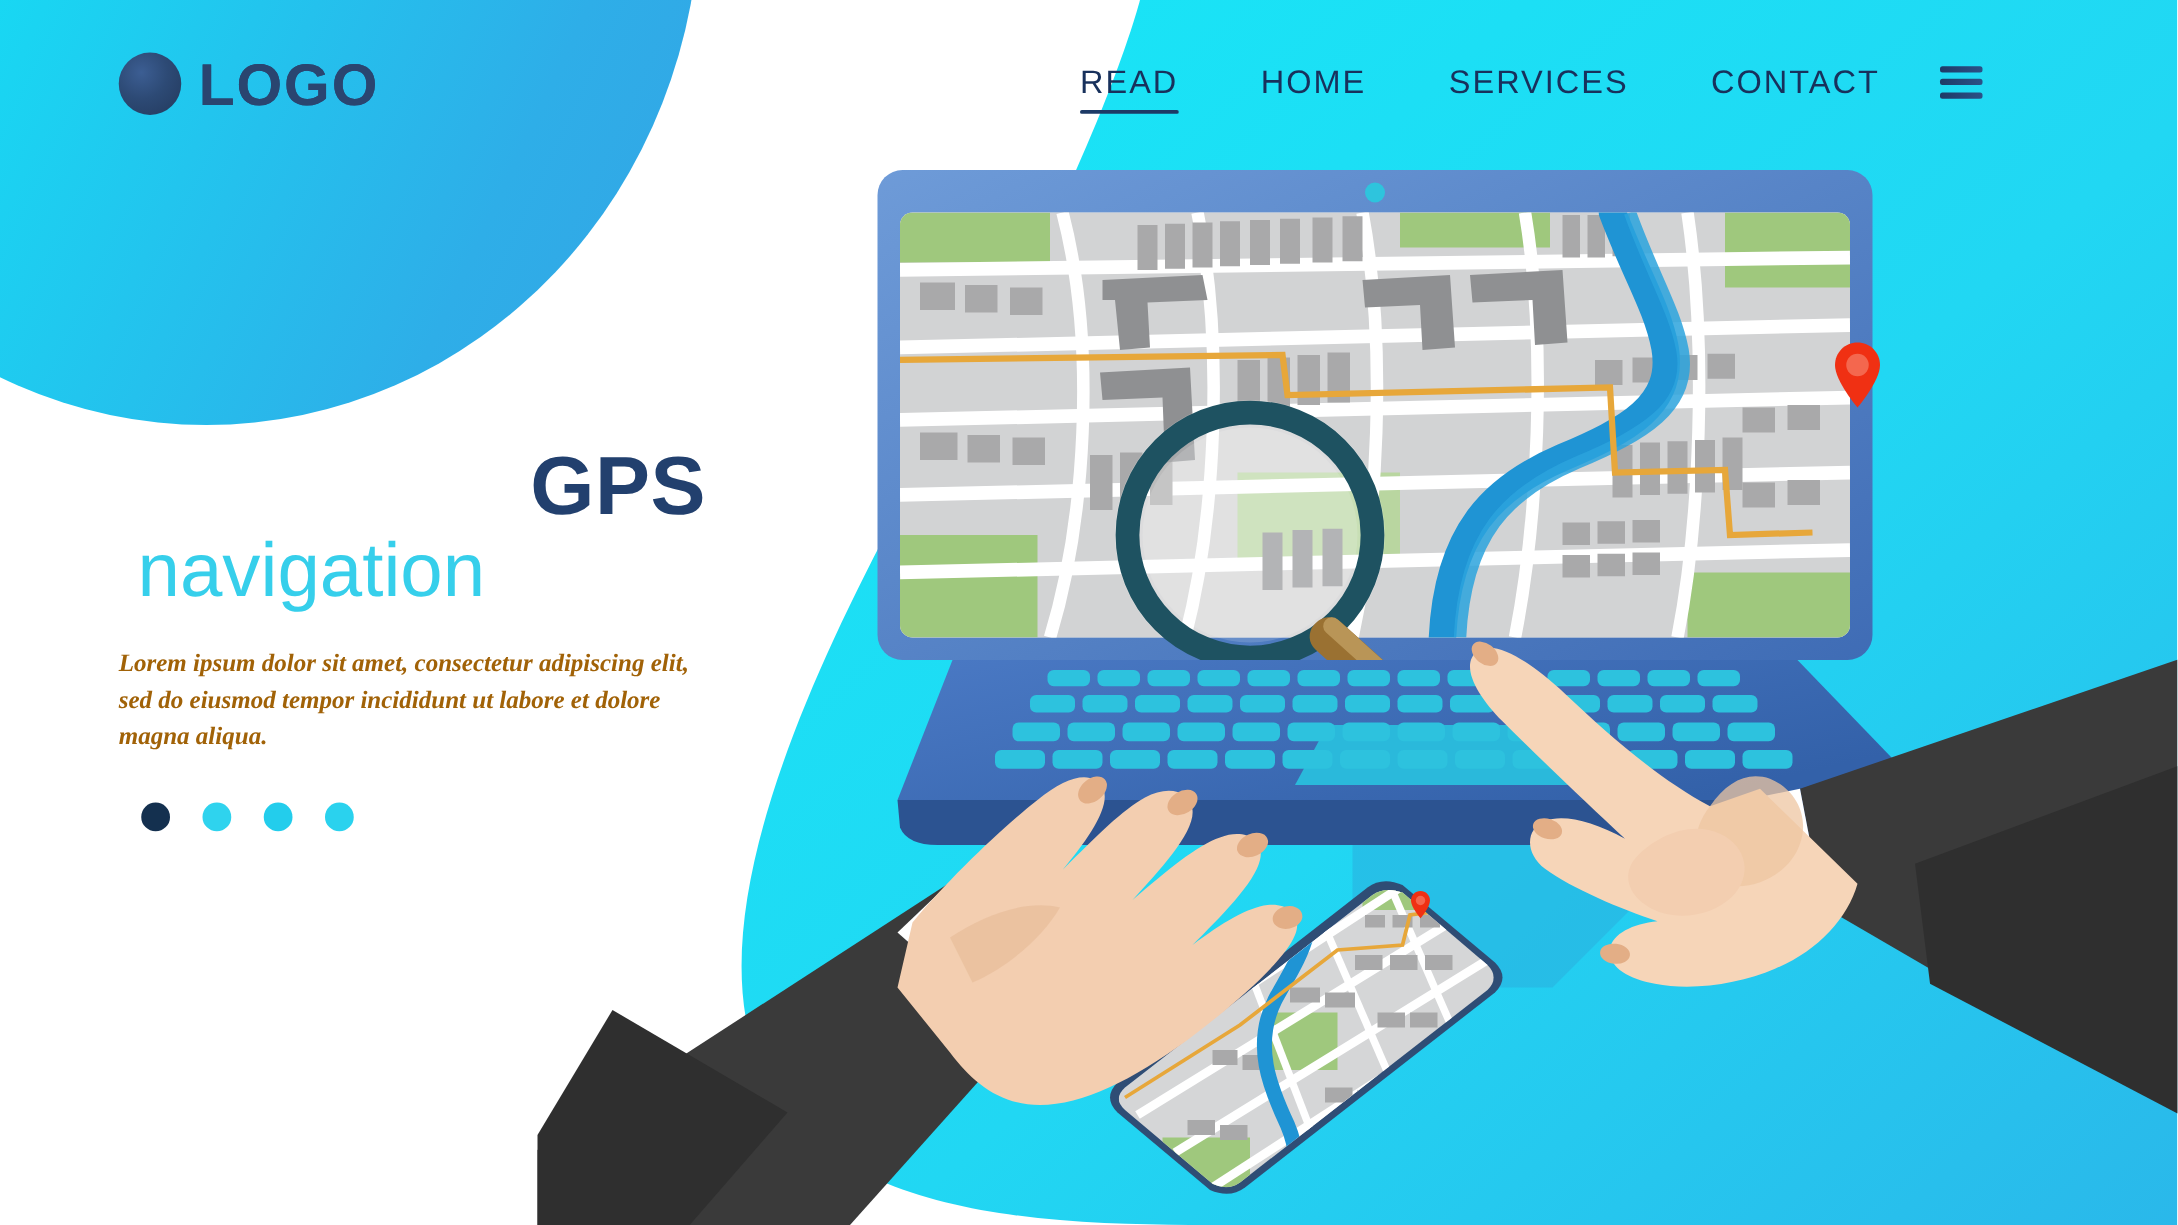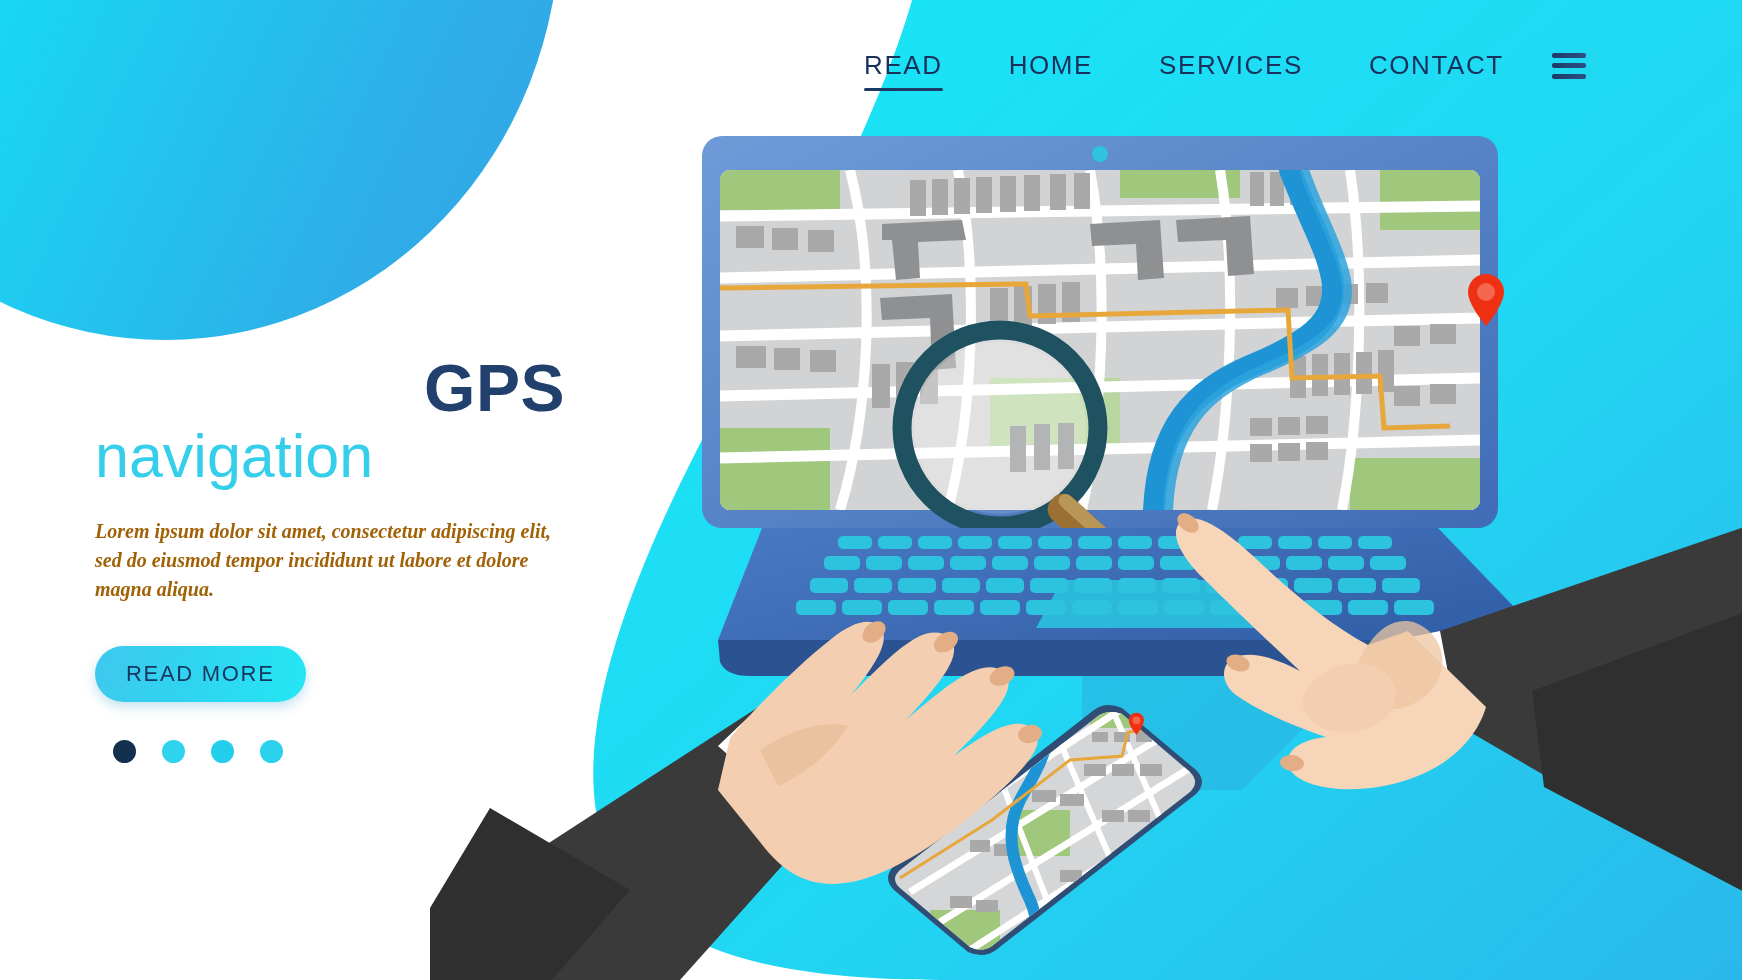"LOGO" div.logo-wrap { html: none -> <div> <div></div> <div>LOGO</div> </div> }
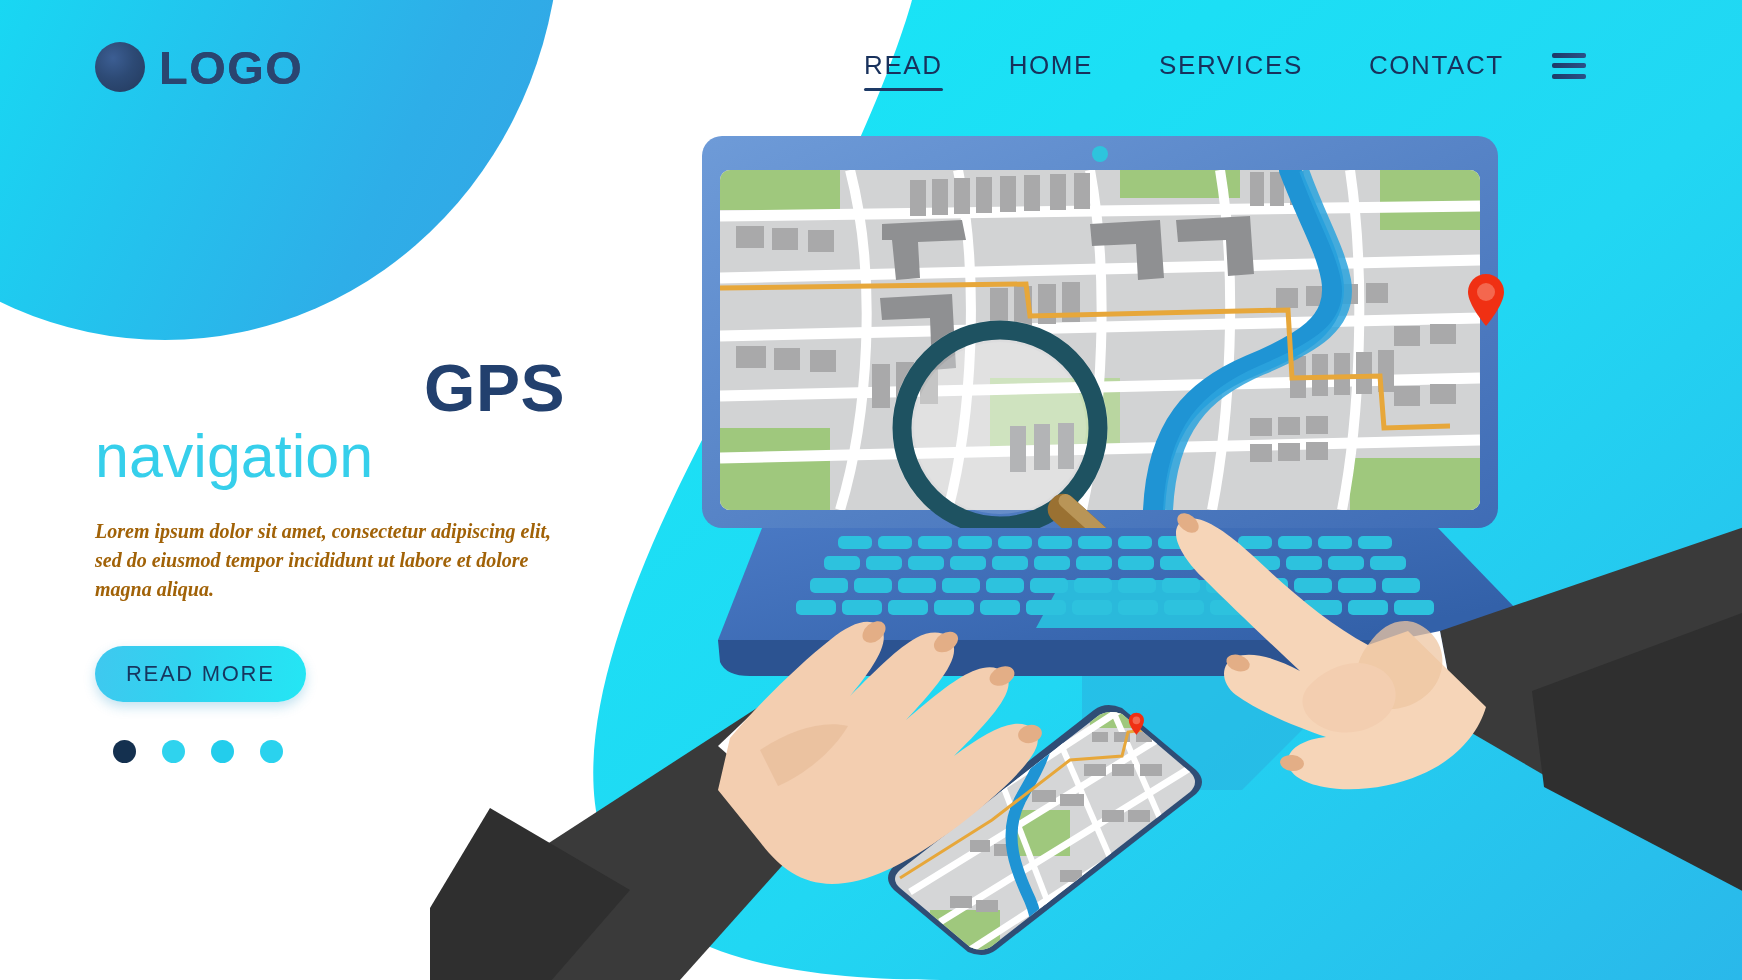"navigation" .hero h2 { margin-left: none -> 15px }
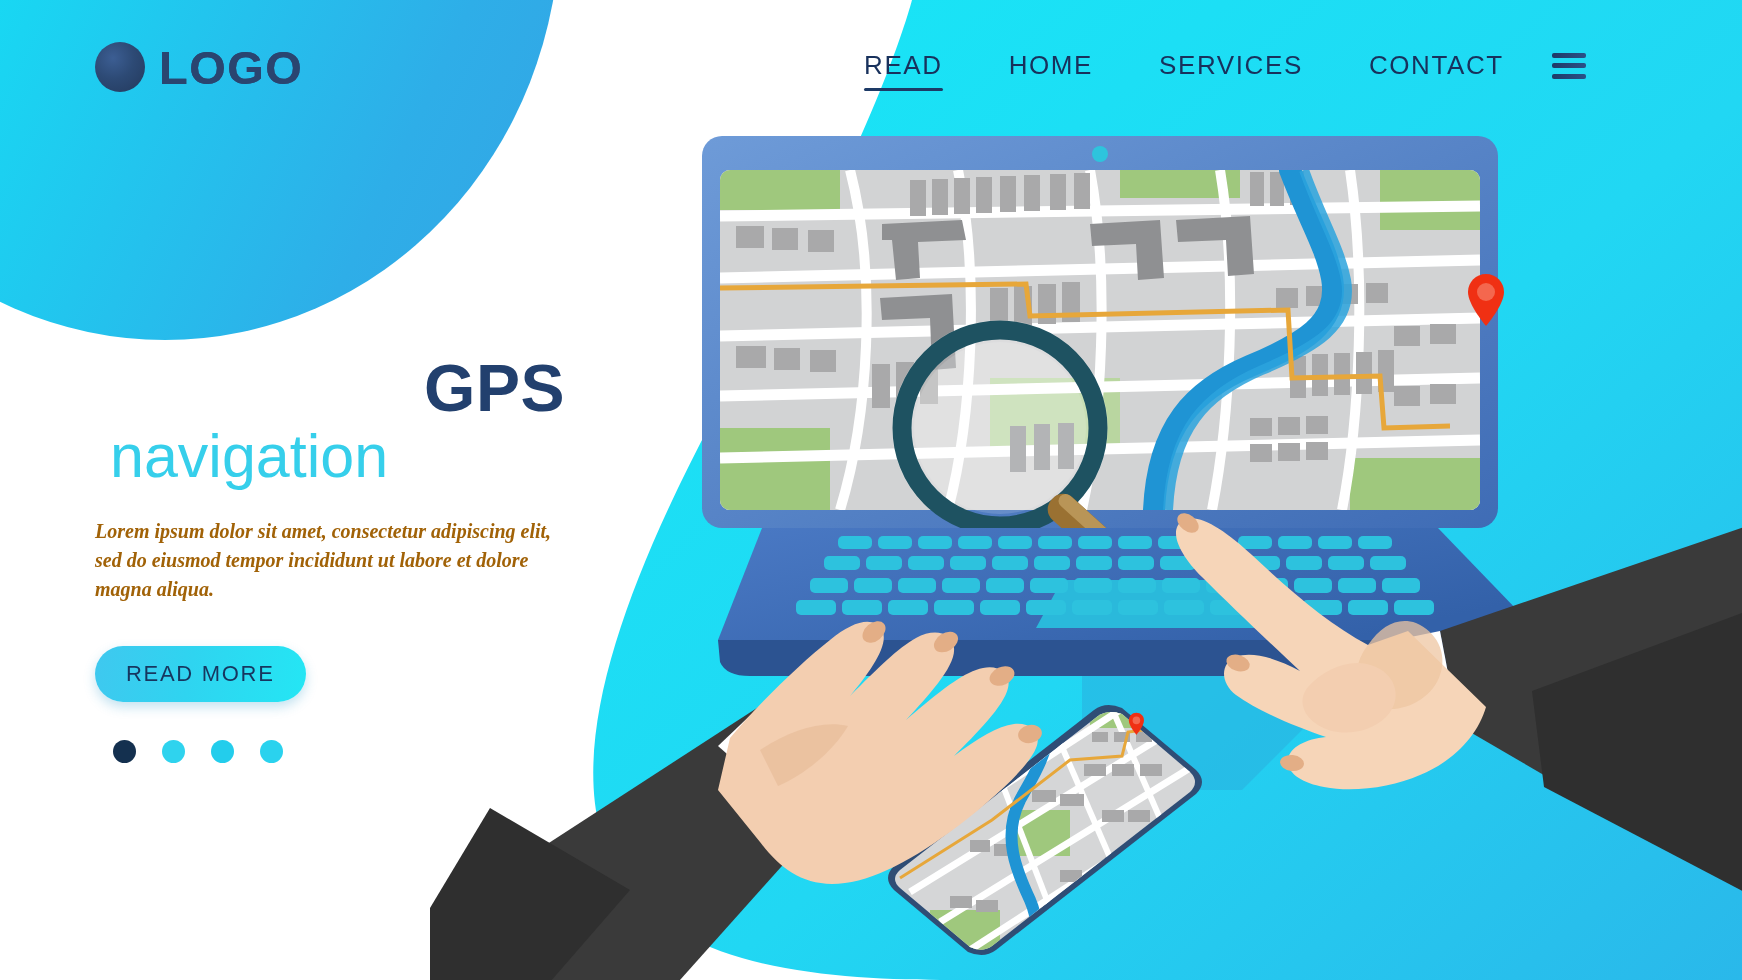"READ MORE" button.read-more { html: <button>READ MORE</button> -> none }
